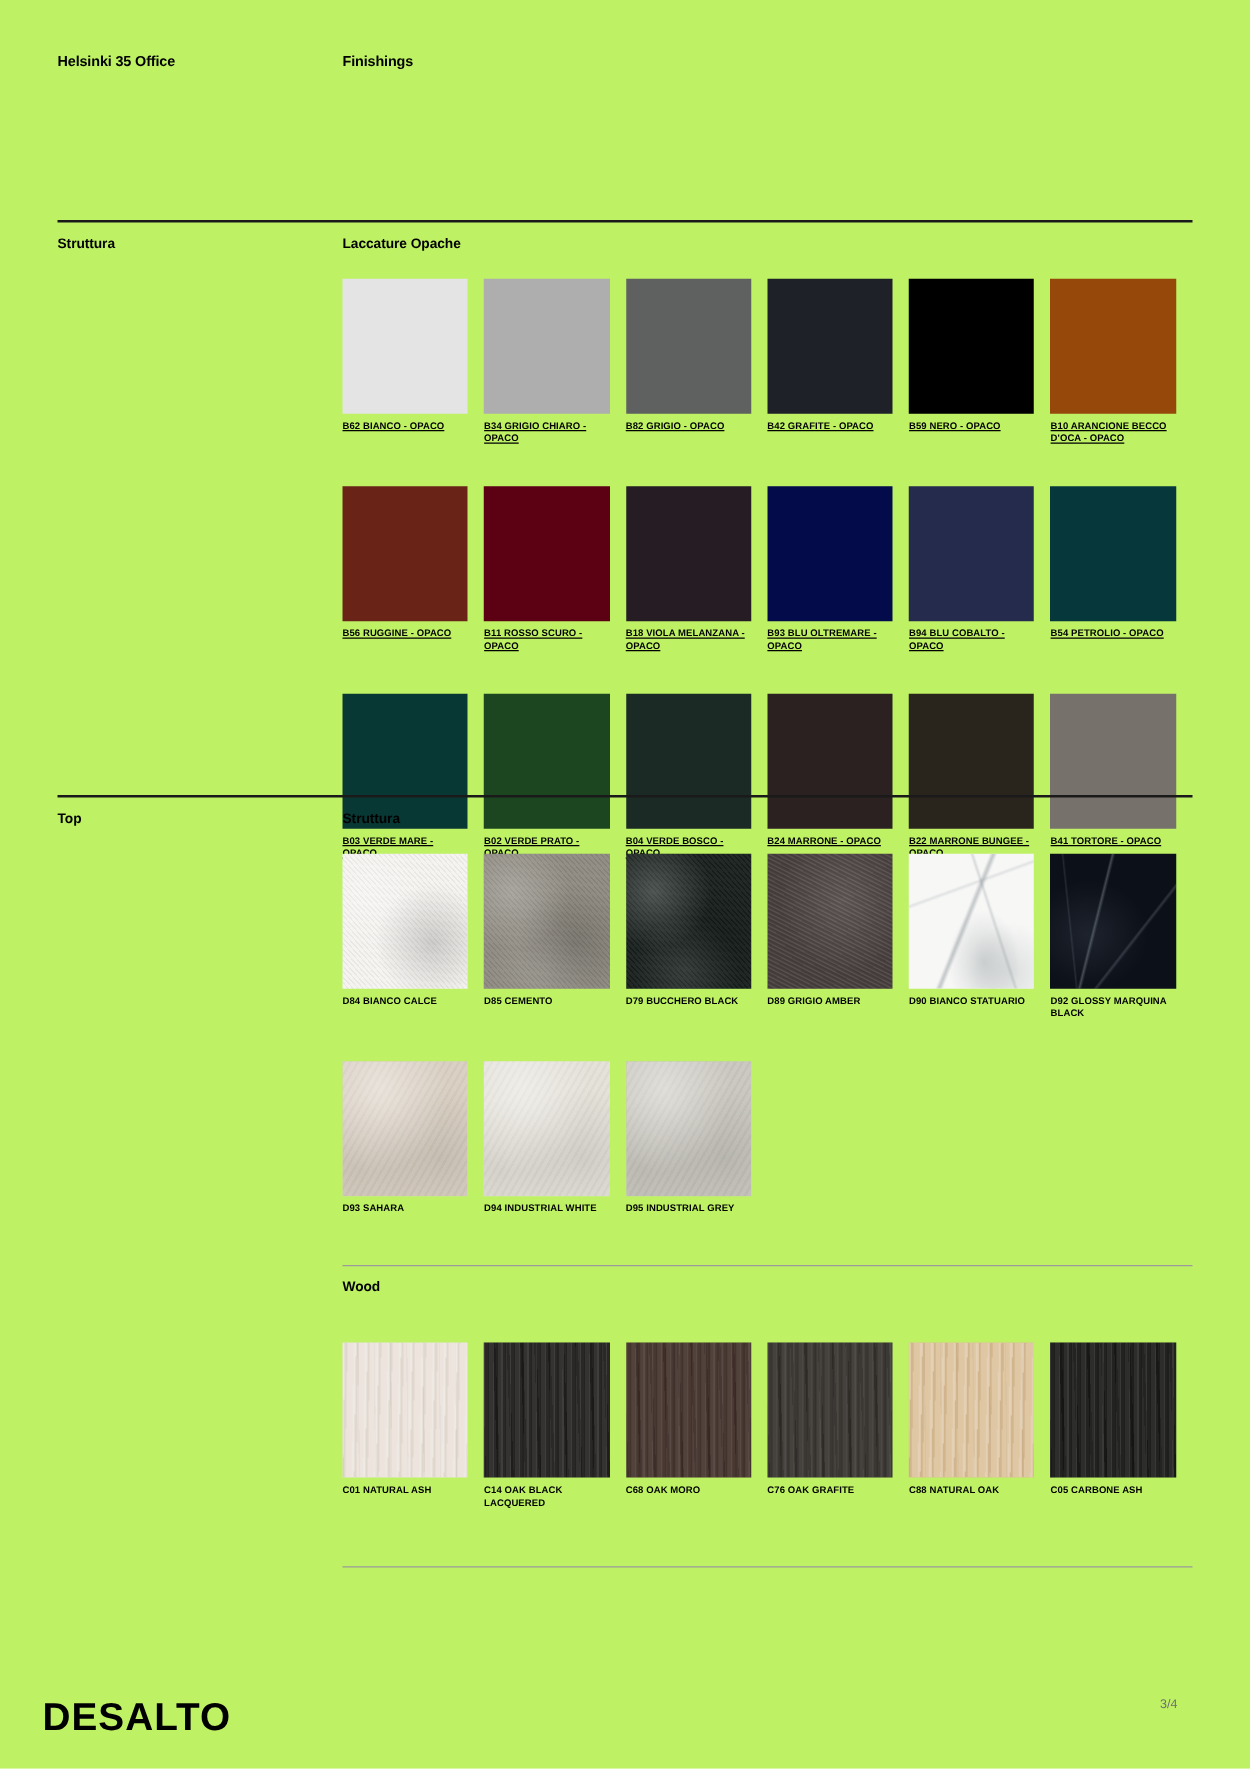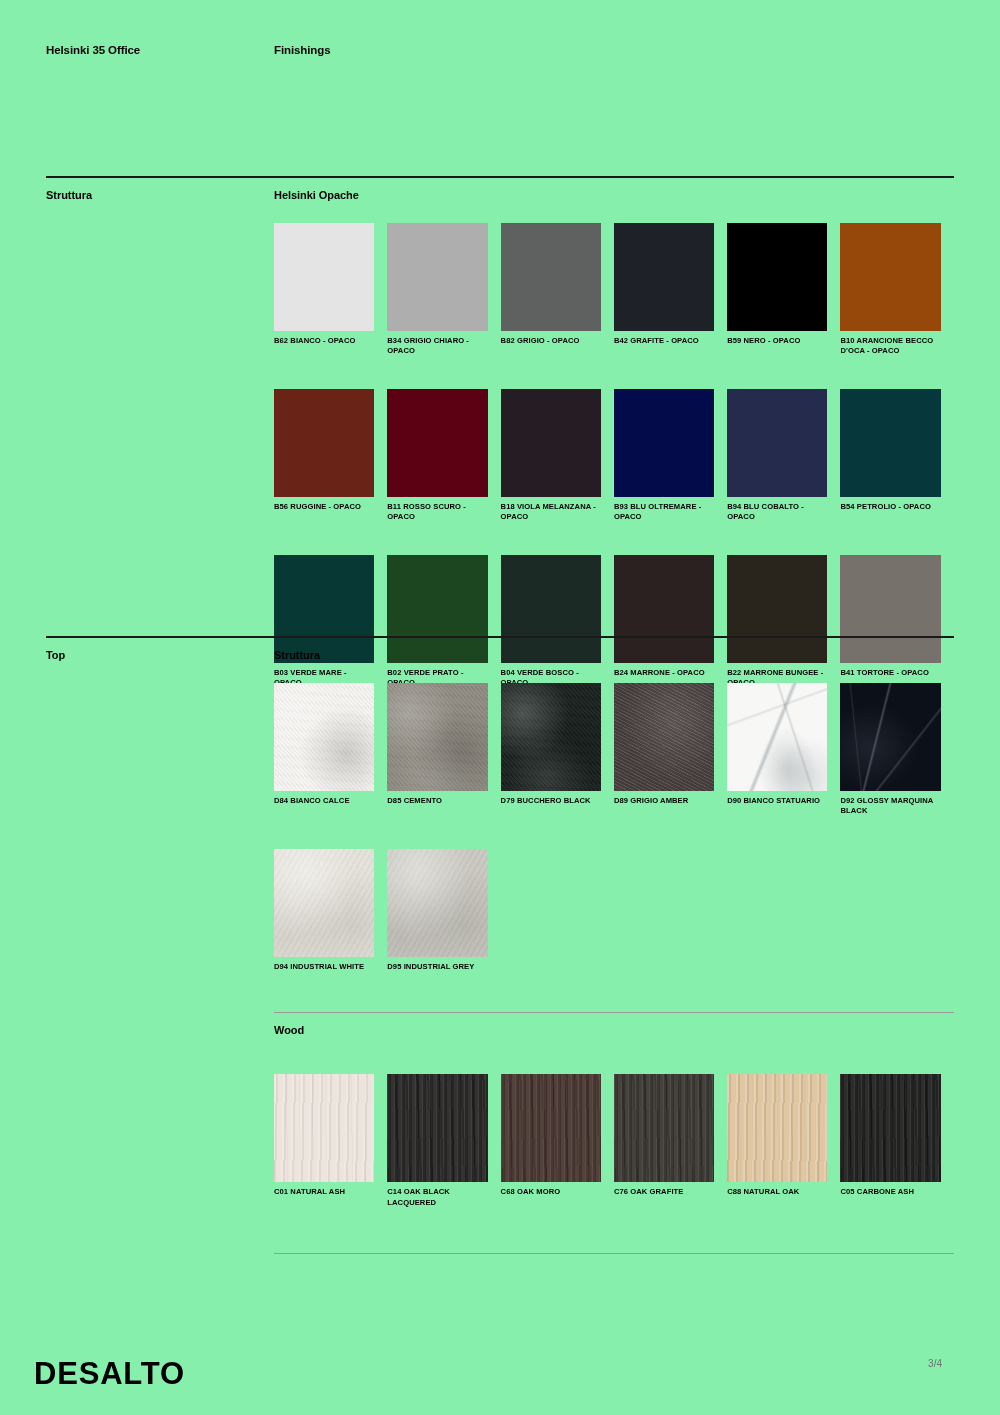"Helsinki 35 Office" .page { background: #86efac -> #bef264 }
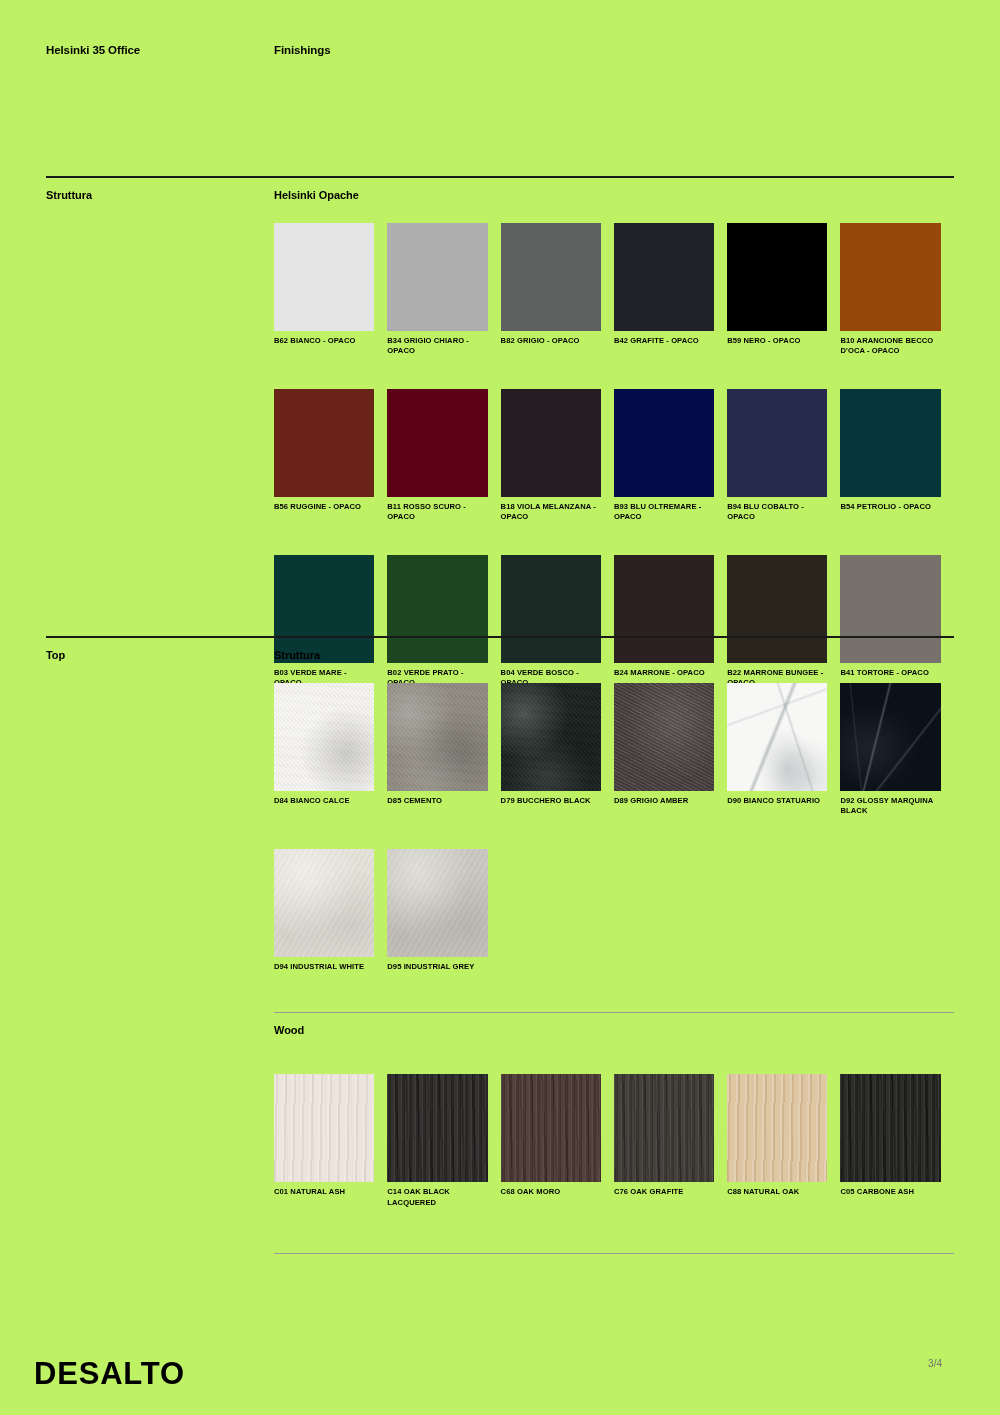"Helsinki Opache" div.sec-group { text: Helsinki -> Laccature }
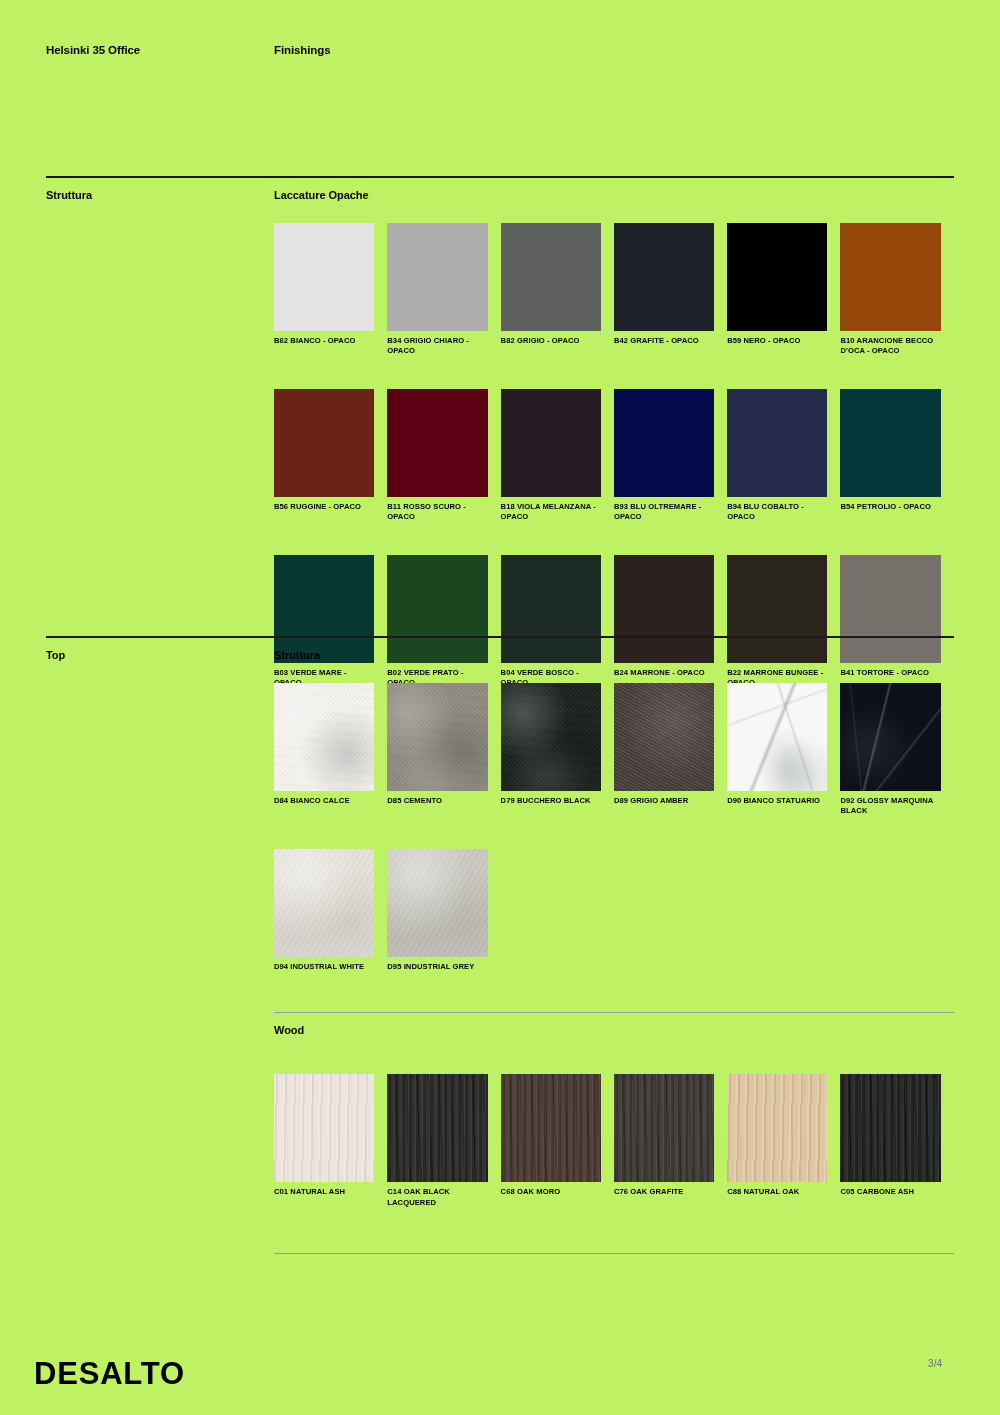"B62 BIANCO - OPACO" div.swatch-area { text-decoration: none -> underline }
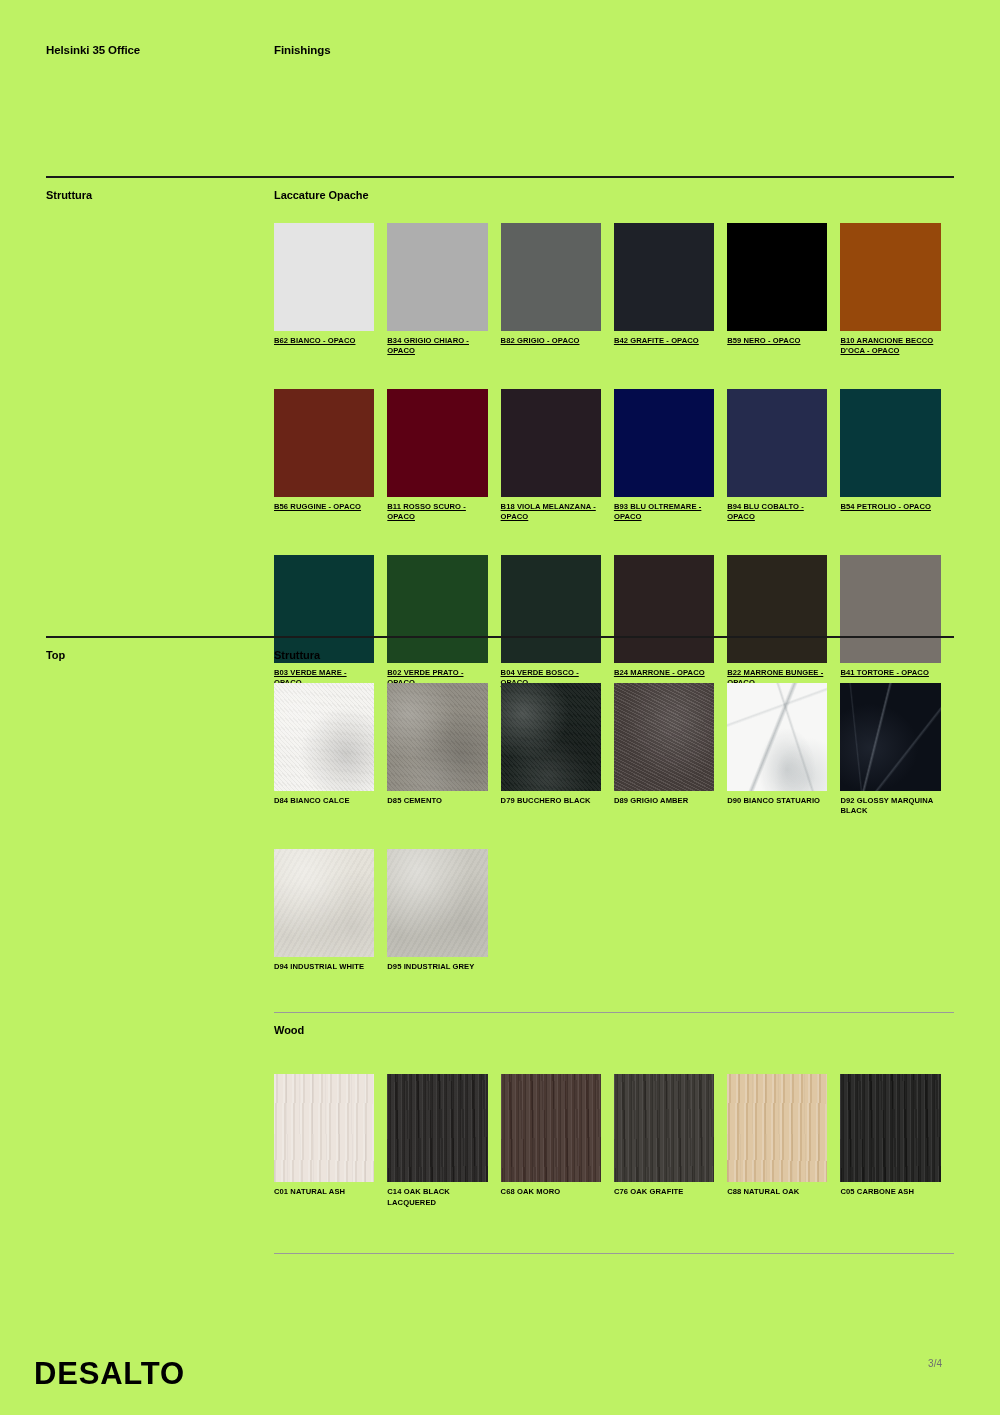"D93 SAHARA" div.swatch-cell { html: none -> <div> <div> <div></div> </div> <div>D93 SAHARA</div> </div> }
